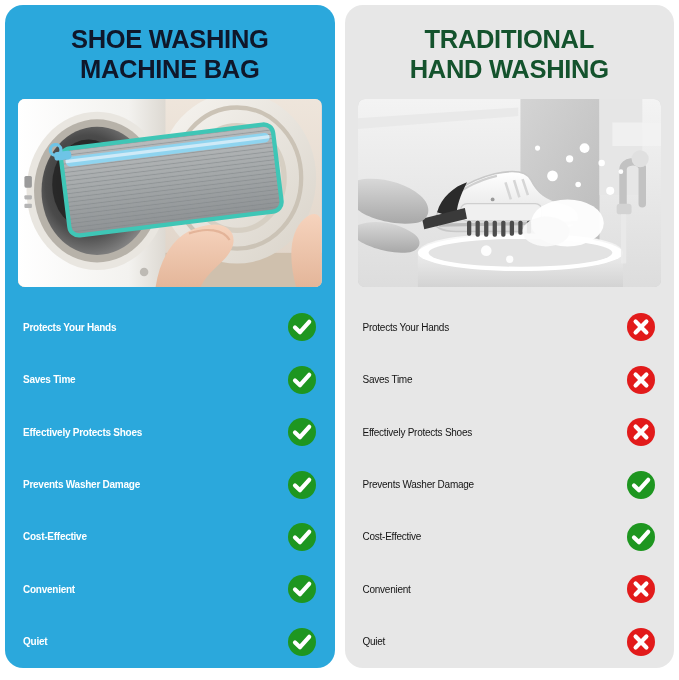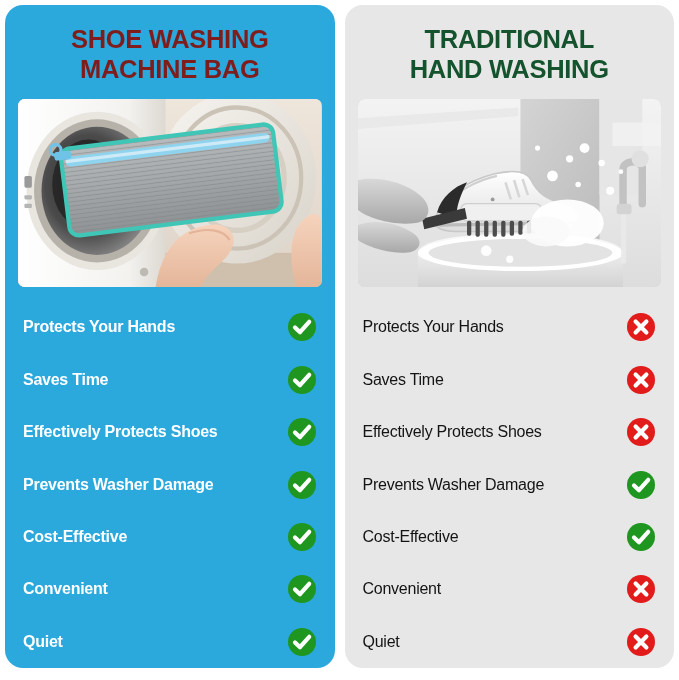"SHOE WASHING" .panel--product .panel-title { color: #7f1d1d -> #0f172a }
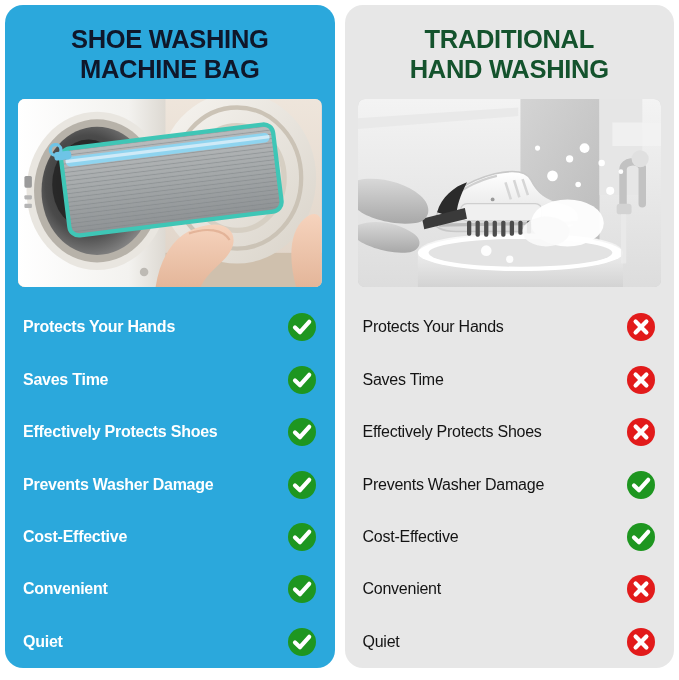"Protects Your Hands" .feature-label { font-size: 16px -> 10px }
